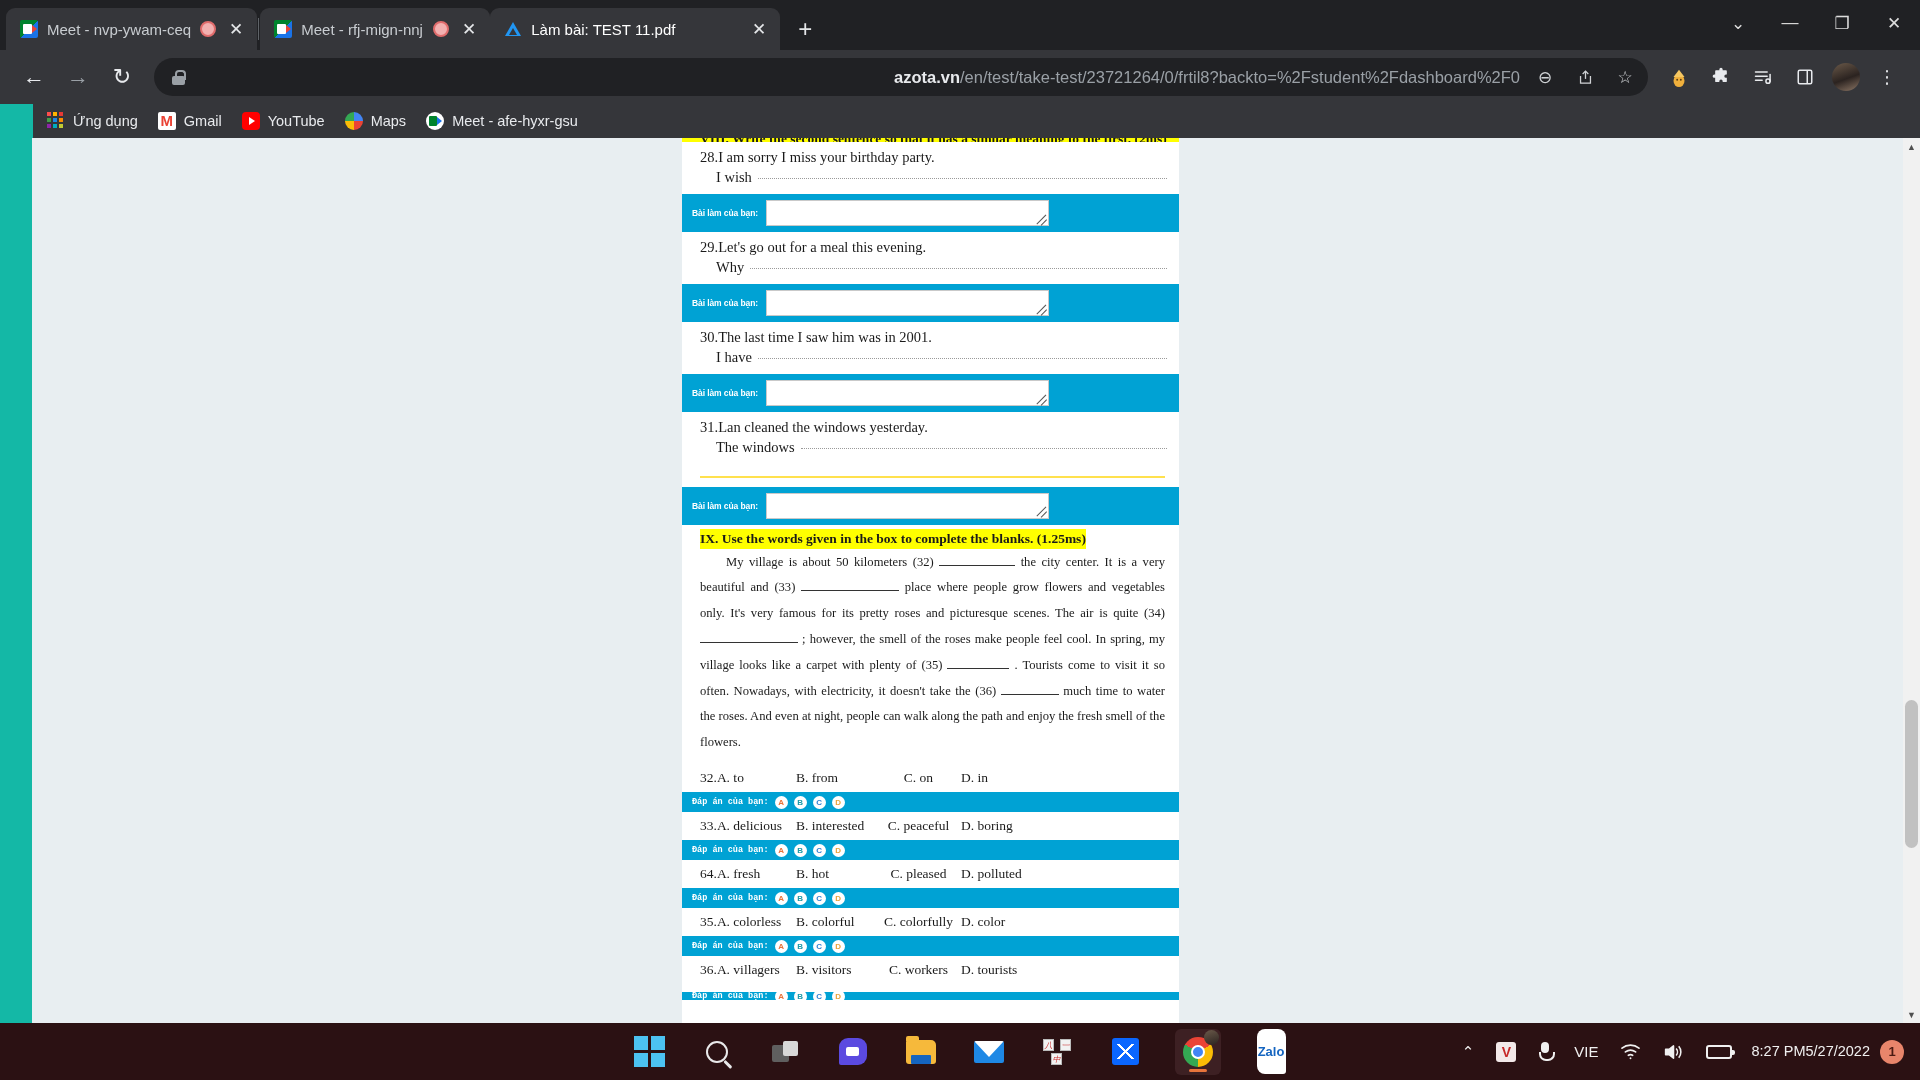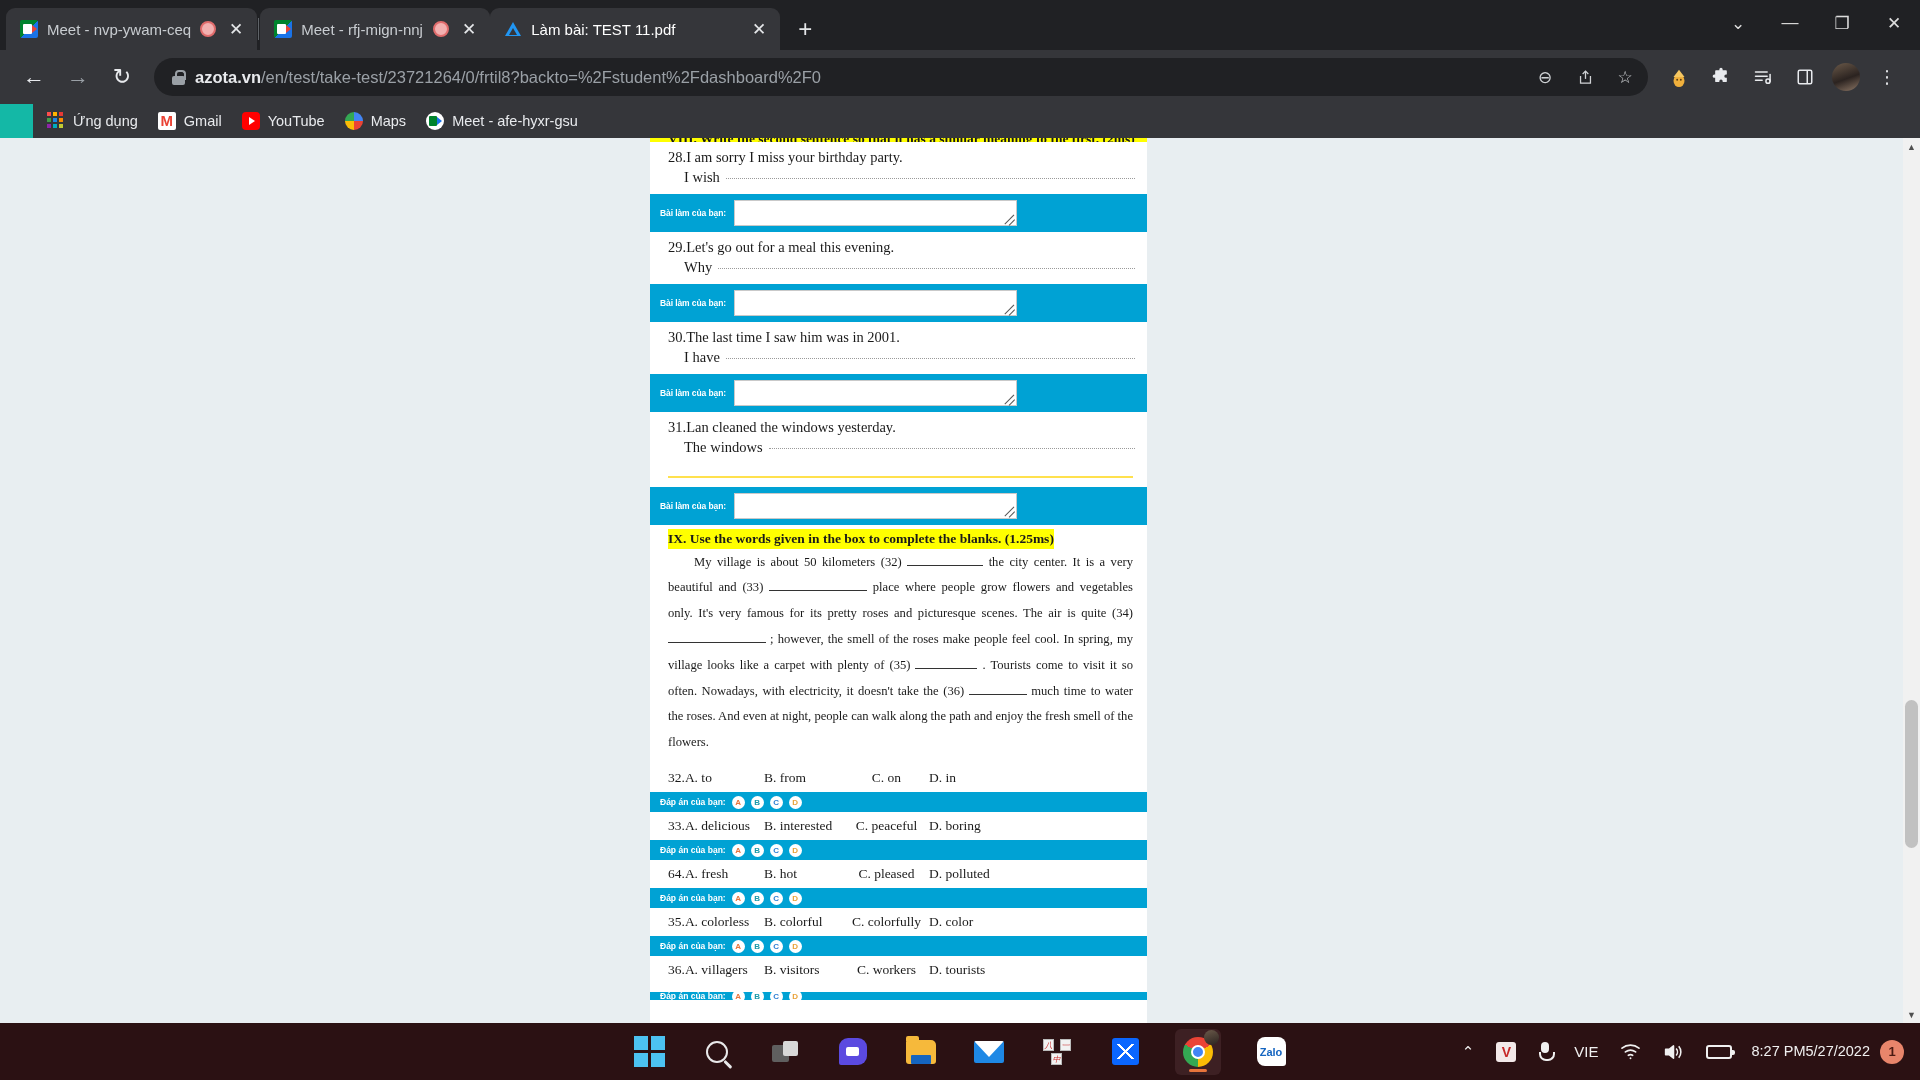"azota.vn/en/test/take-test/23721264/0/fr" .omnibox { text-align: none -> right }
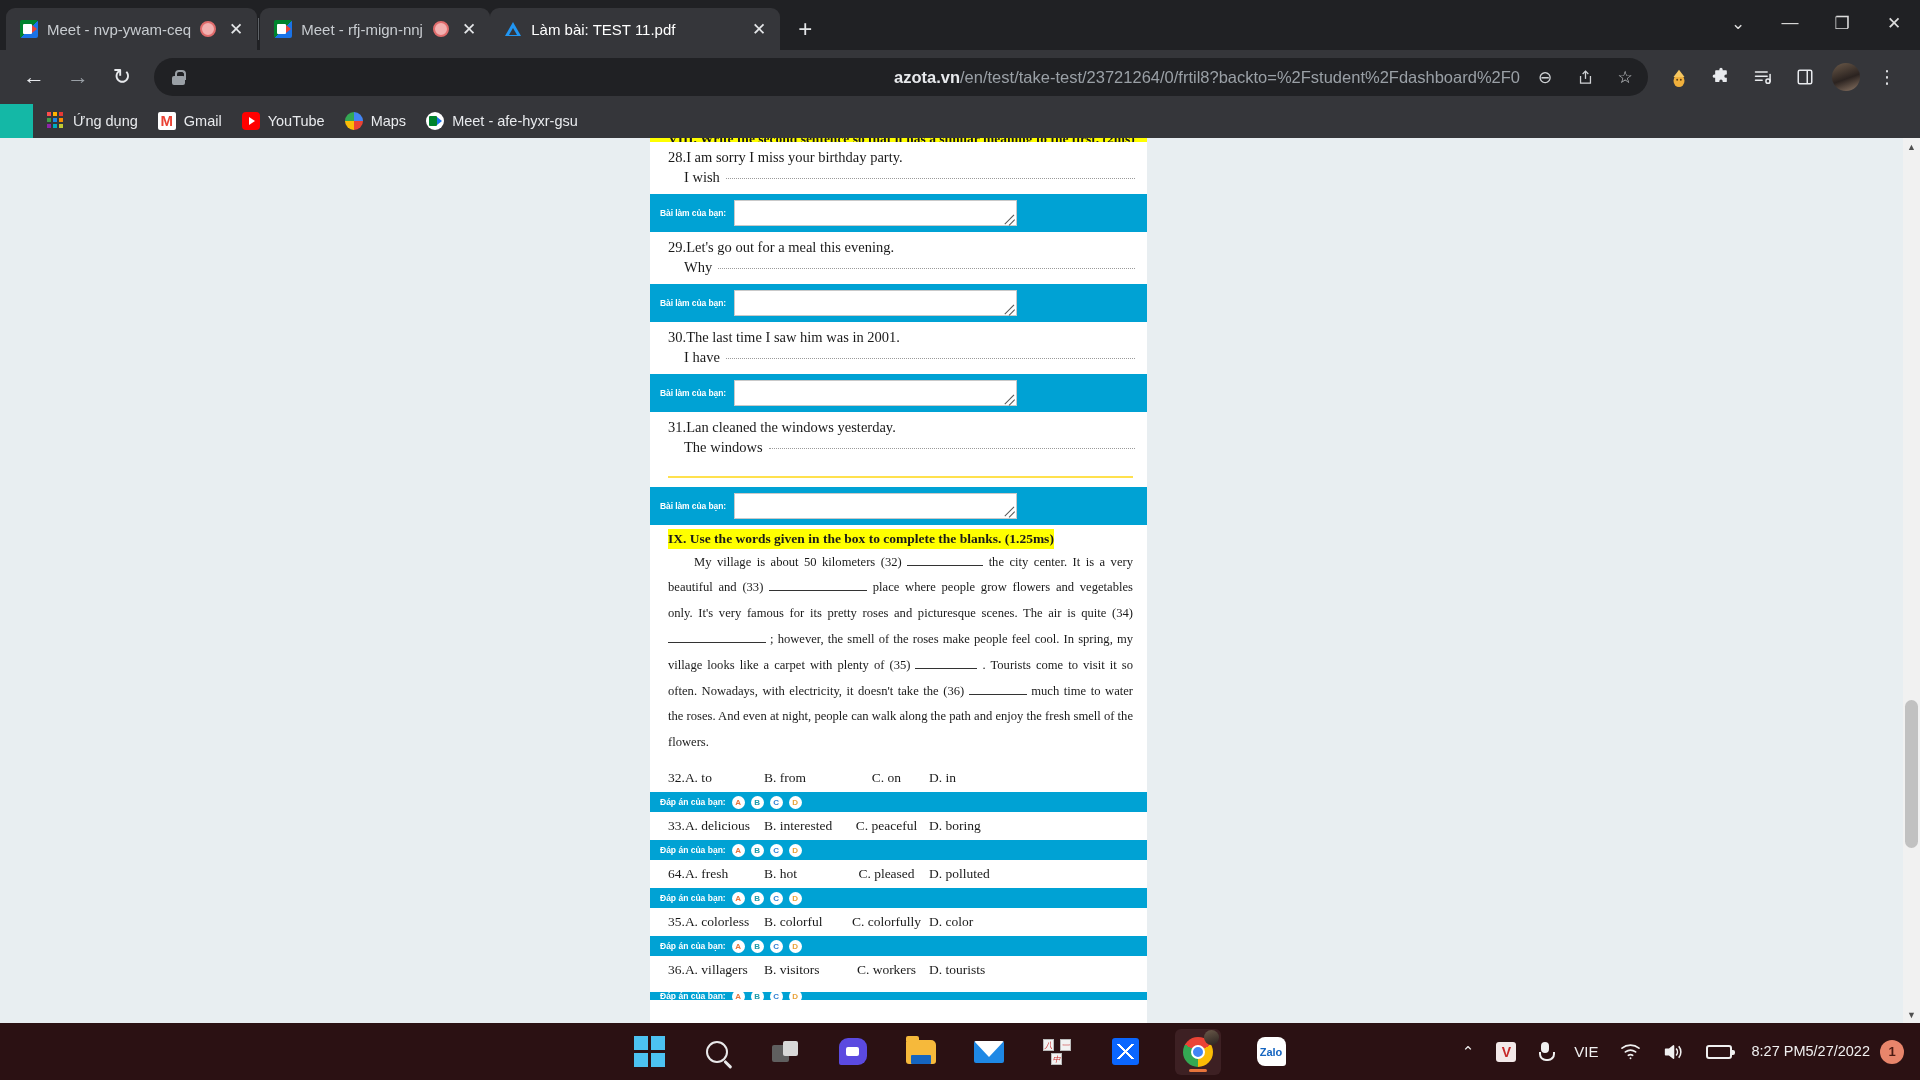"VIII. Write the second sentence" .viewport { margin-left: none -> 32px }
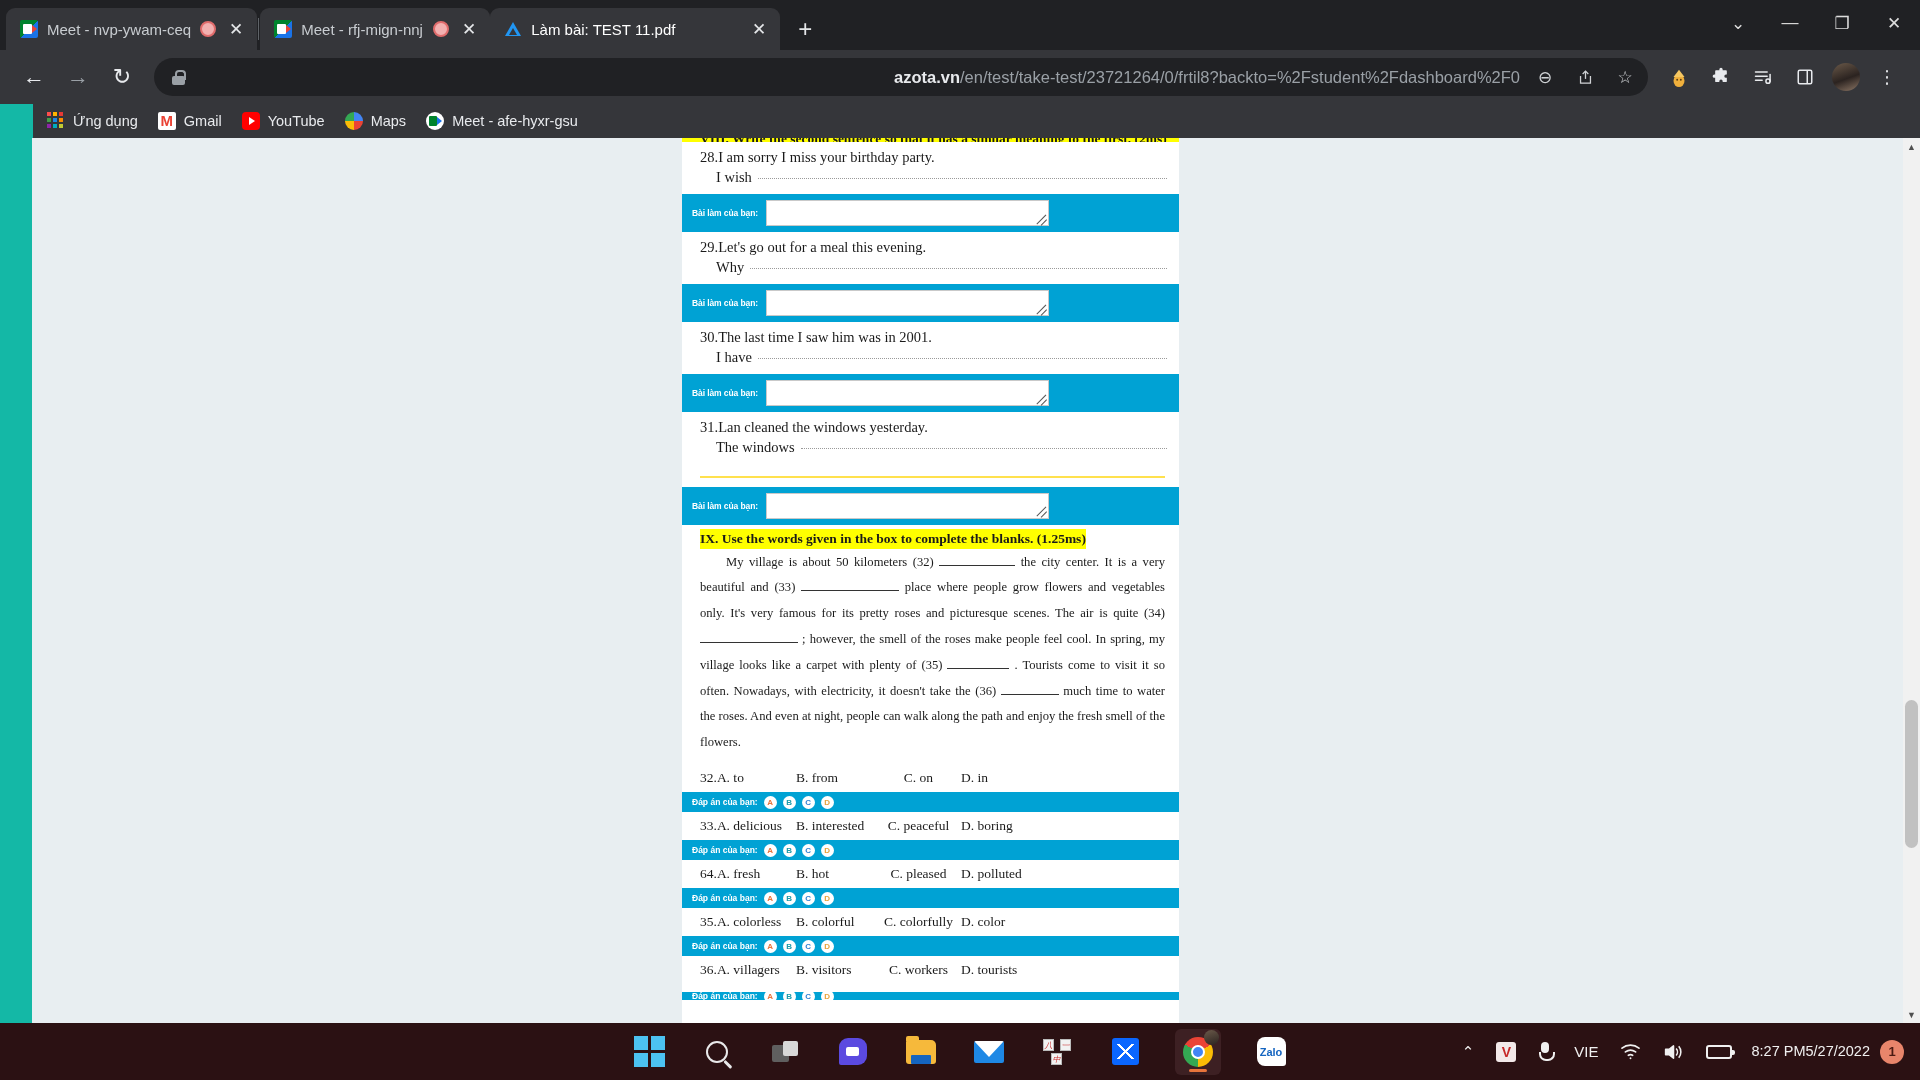"Đáp án của bạn:" .mcband .lbl { font-family: Liberation Sans, sans-serif -> Liberation Mono, monospace }
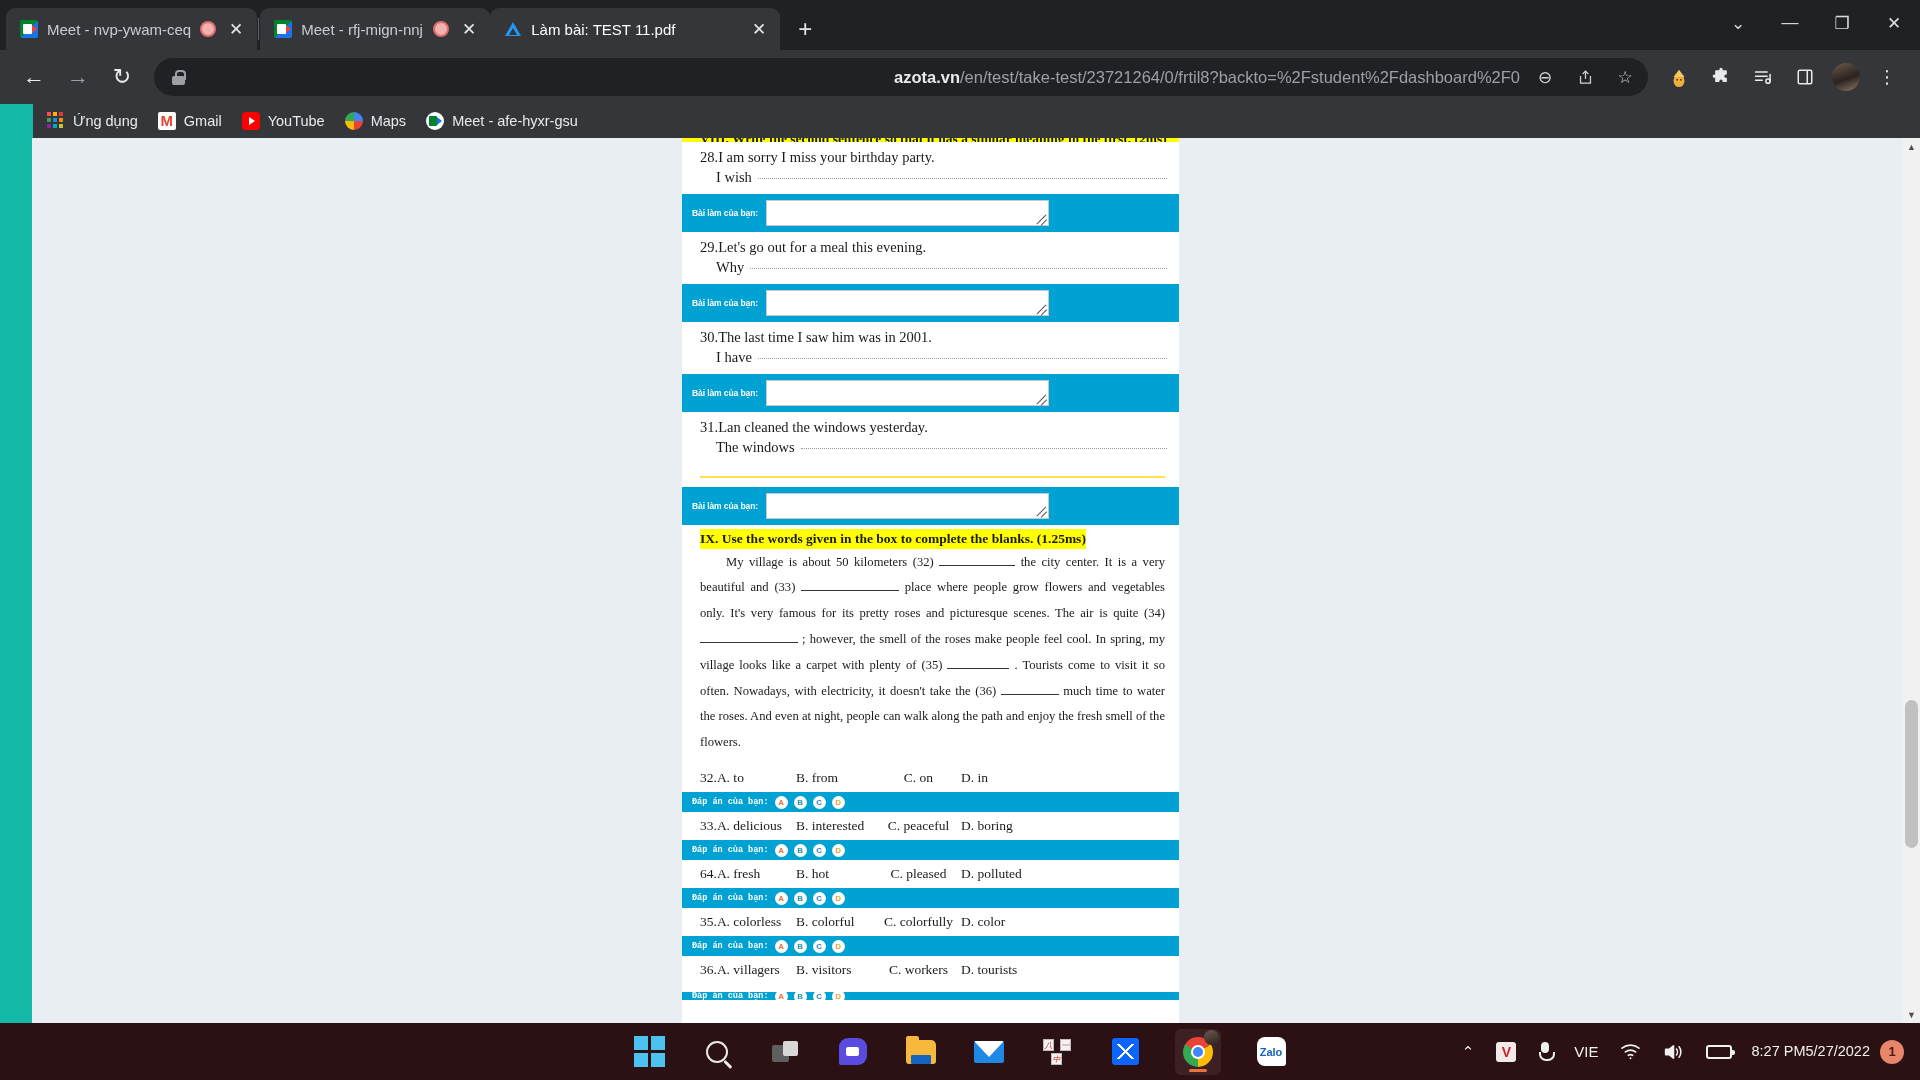"Zalo" .zalo { font-size: 11px -> 13px; height: 29px -> 45px }
